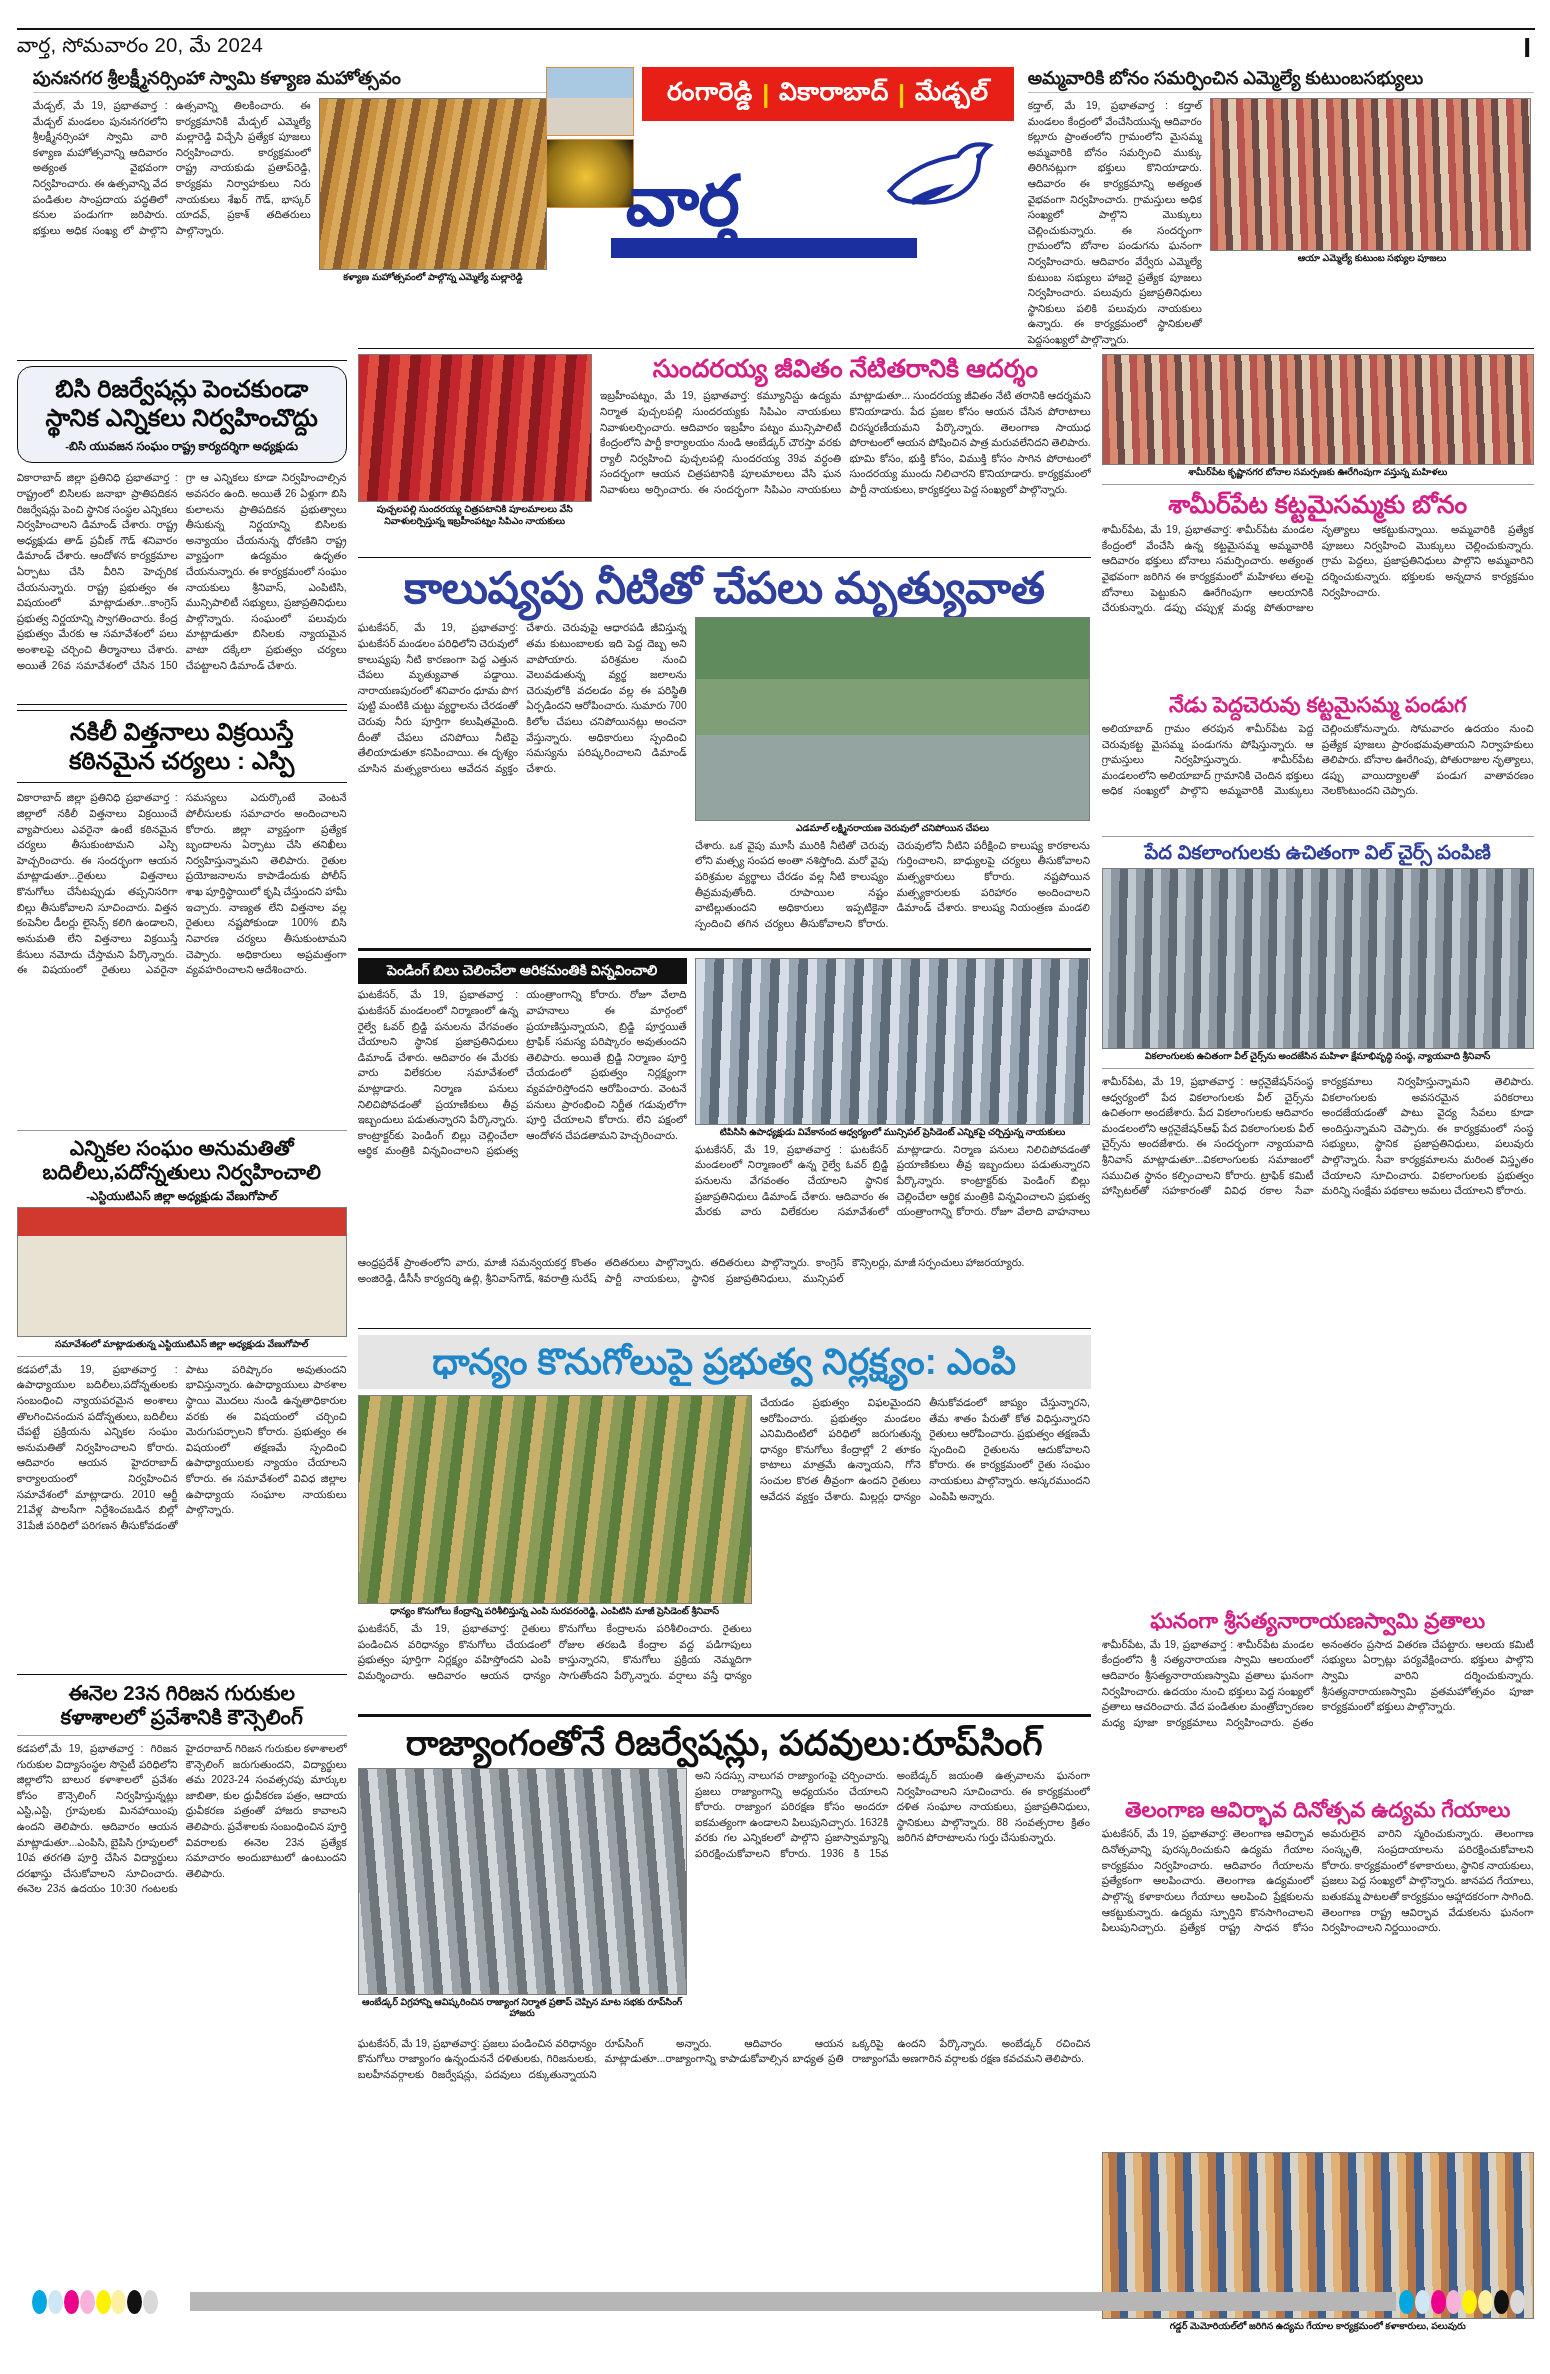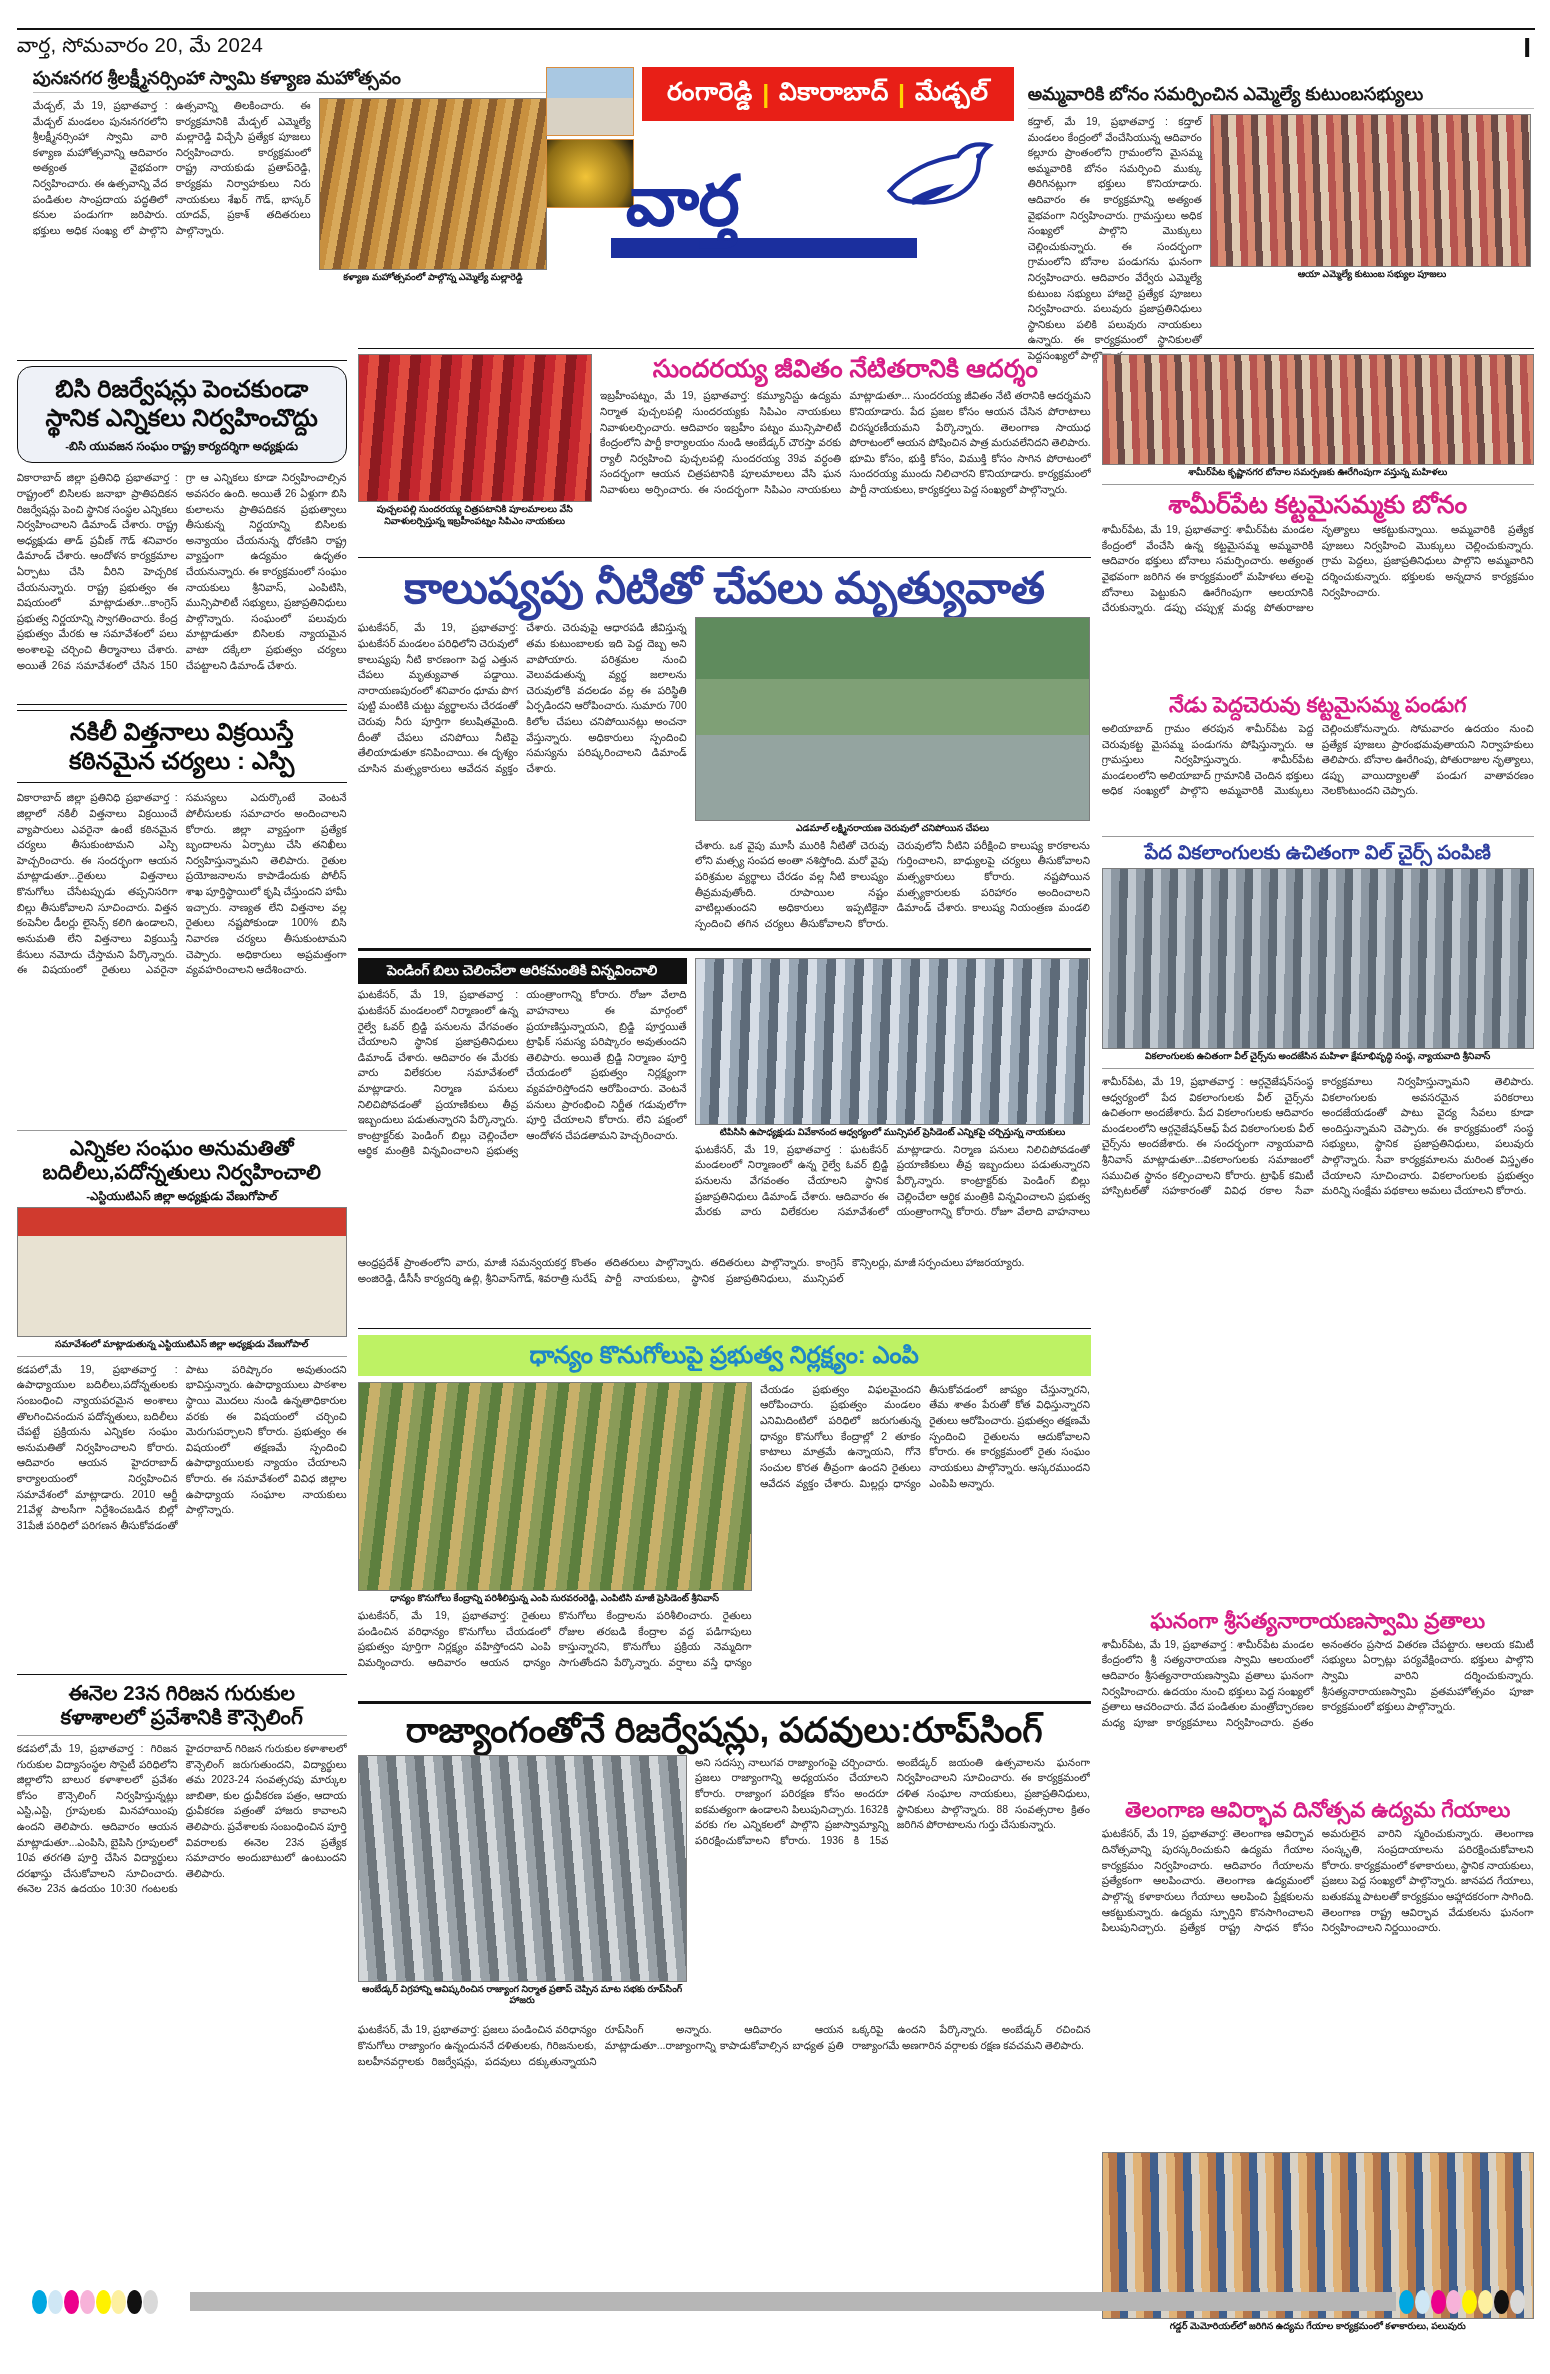"అమ్మవారికి బోనం సమర్పించిన ఎమ్మెల్యే" .mh-right { top: 16px -> 0 }
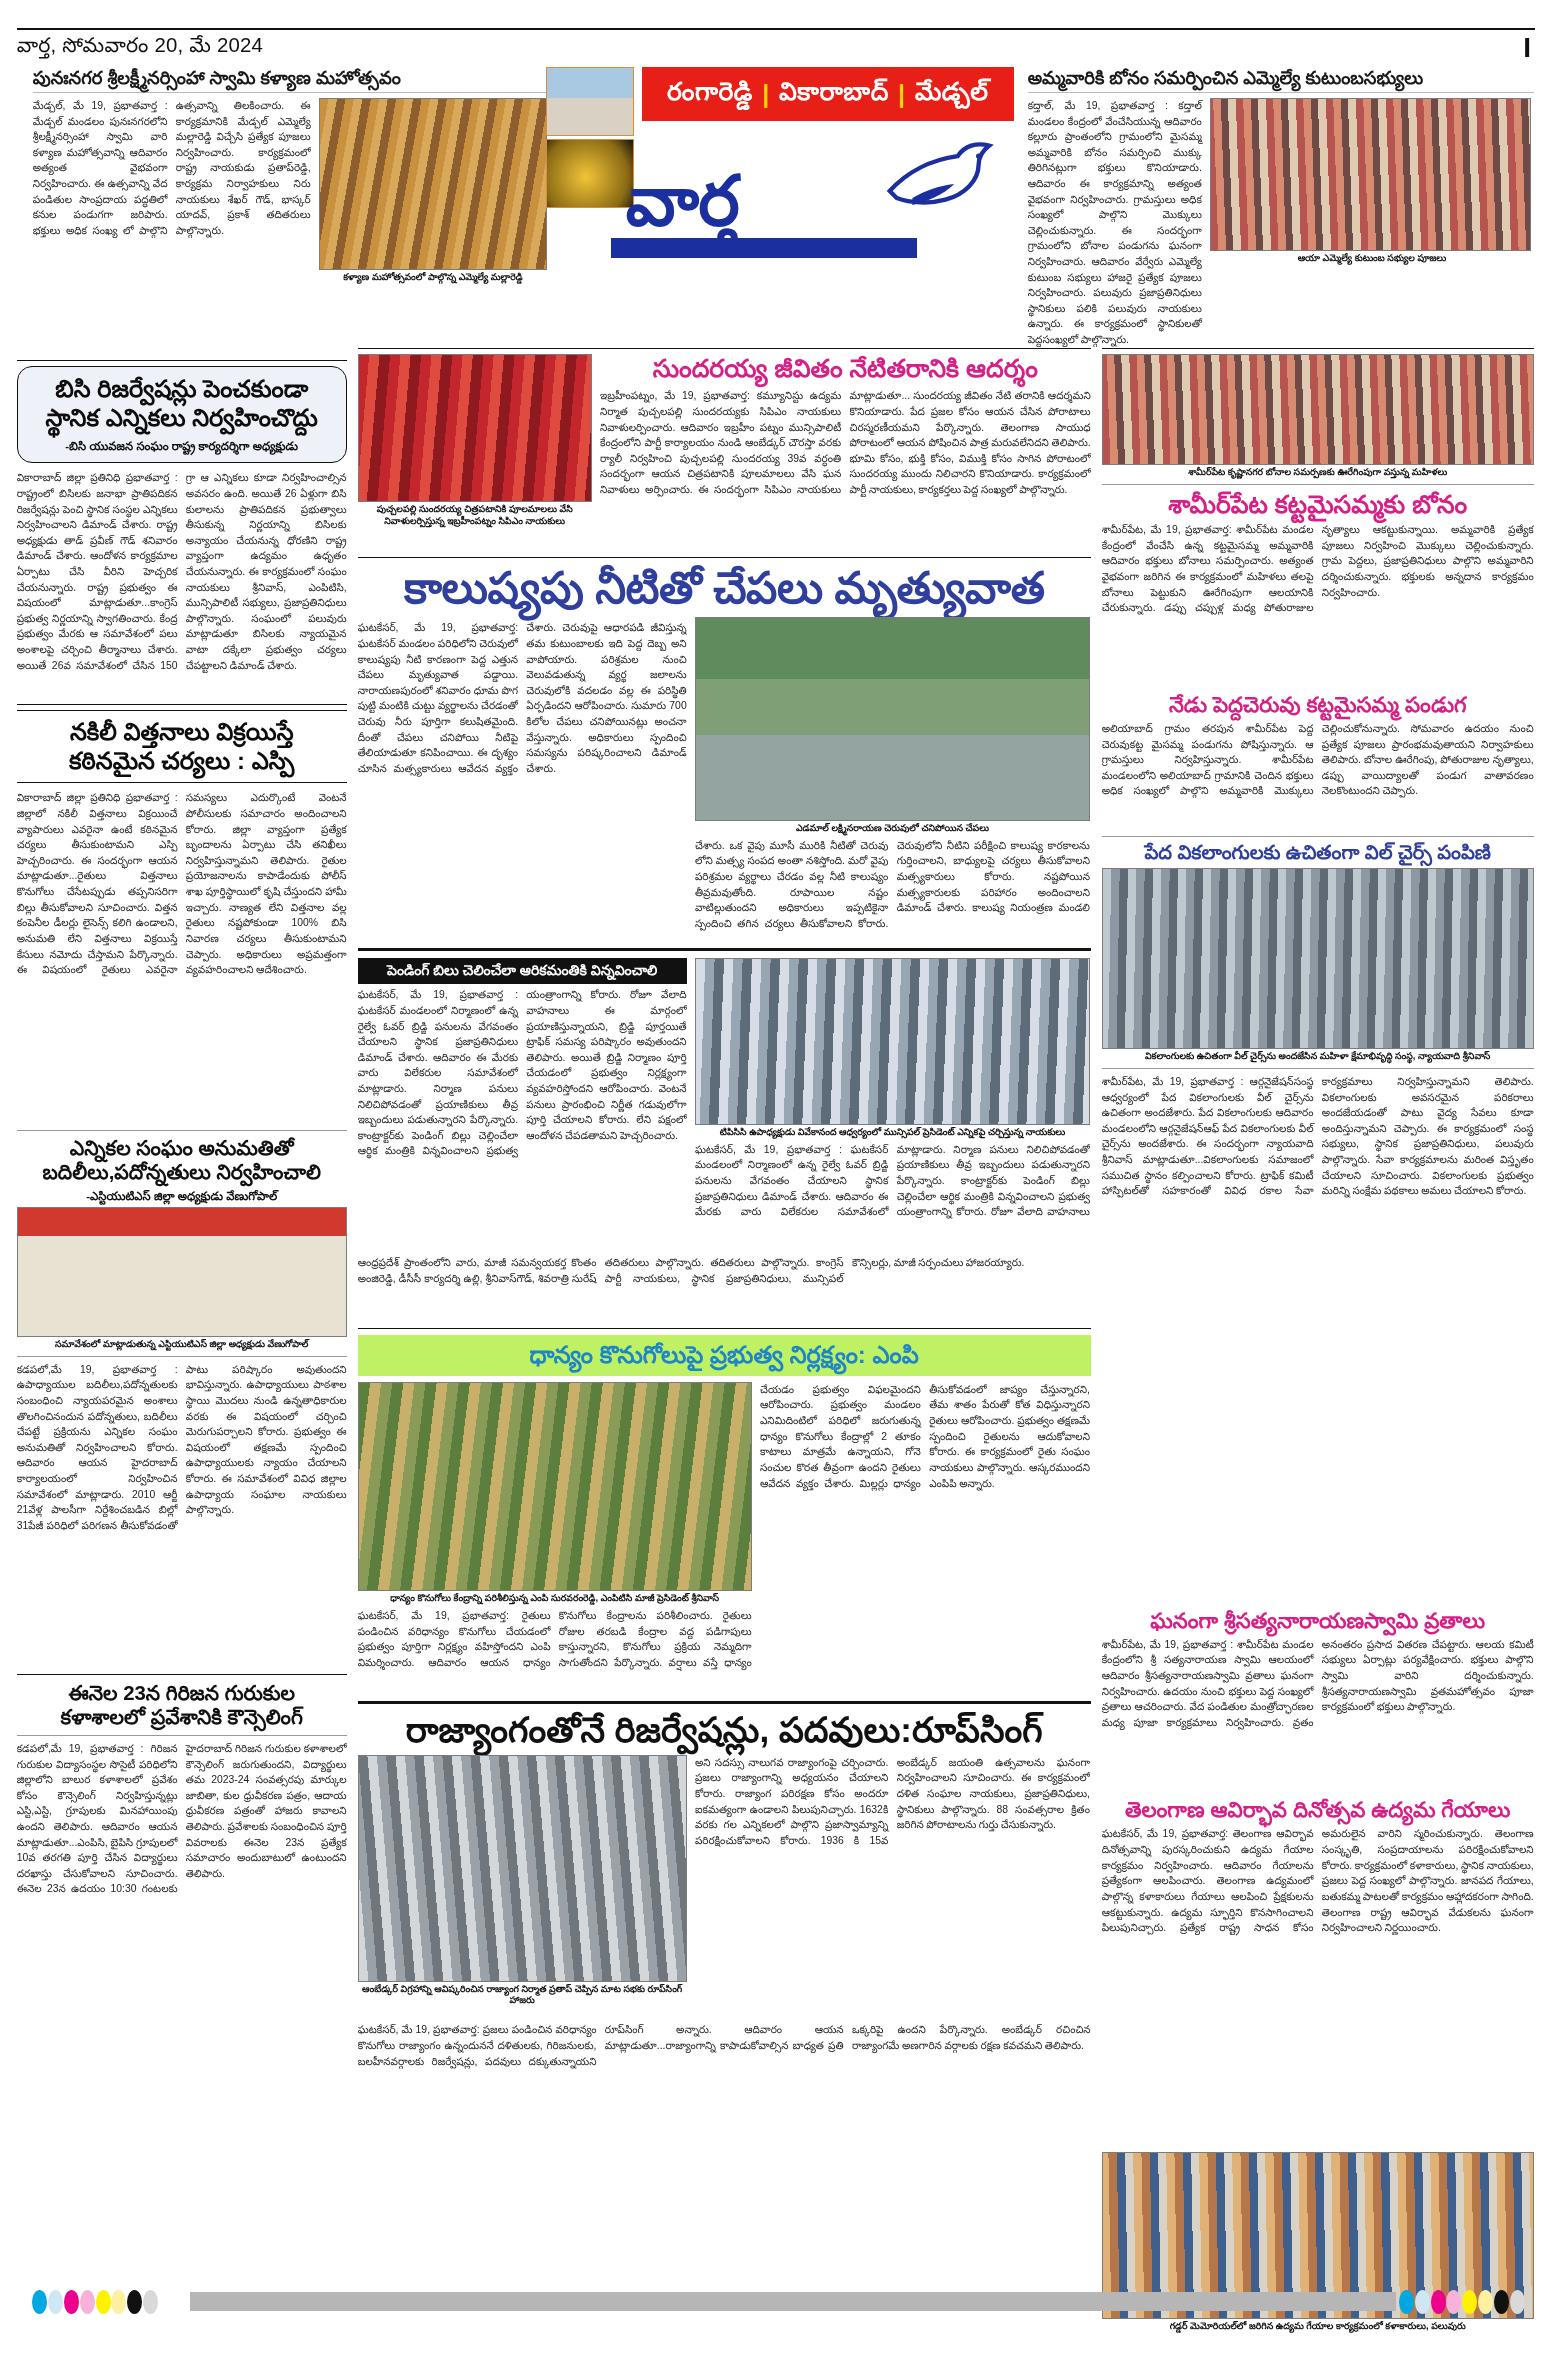"ధాన్యం కొనుగోలుపై ప్రభుత్వ నిర్లక్ష్యం:" .head-cyan { background: #bef264 -> #e5e5e5; font-size: 24px -> 36px }
